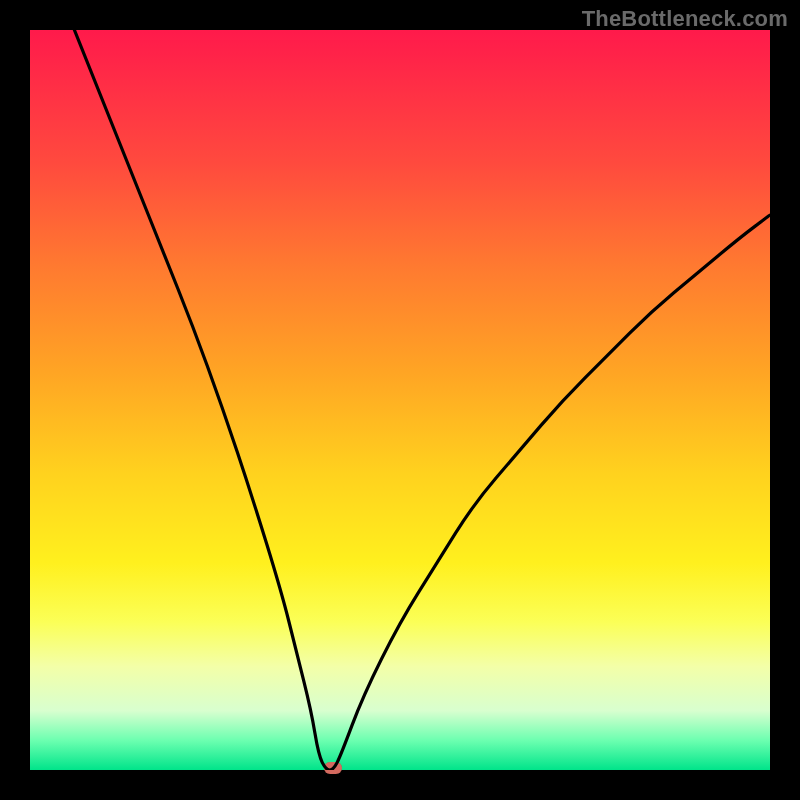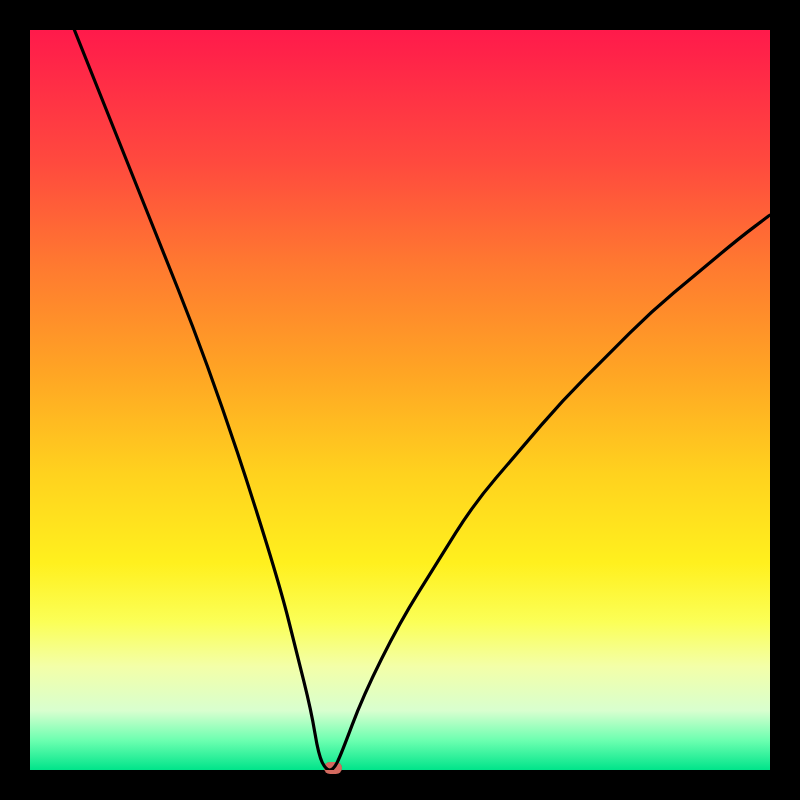"TheBottleneck.com" div.watermark { html: none -> <div>TheBottleneck.com</div> }
